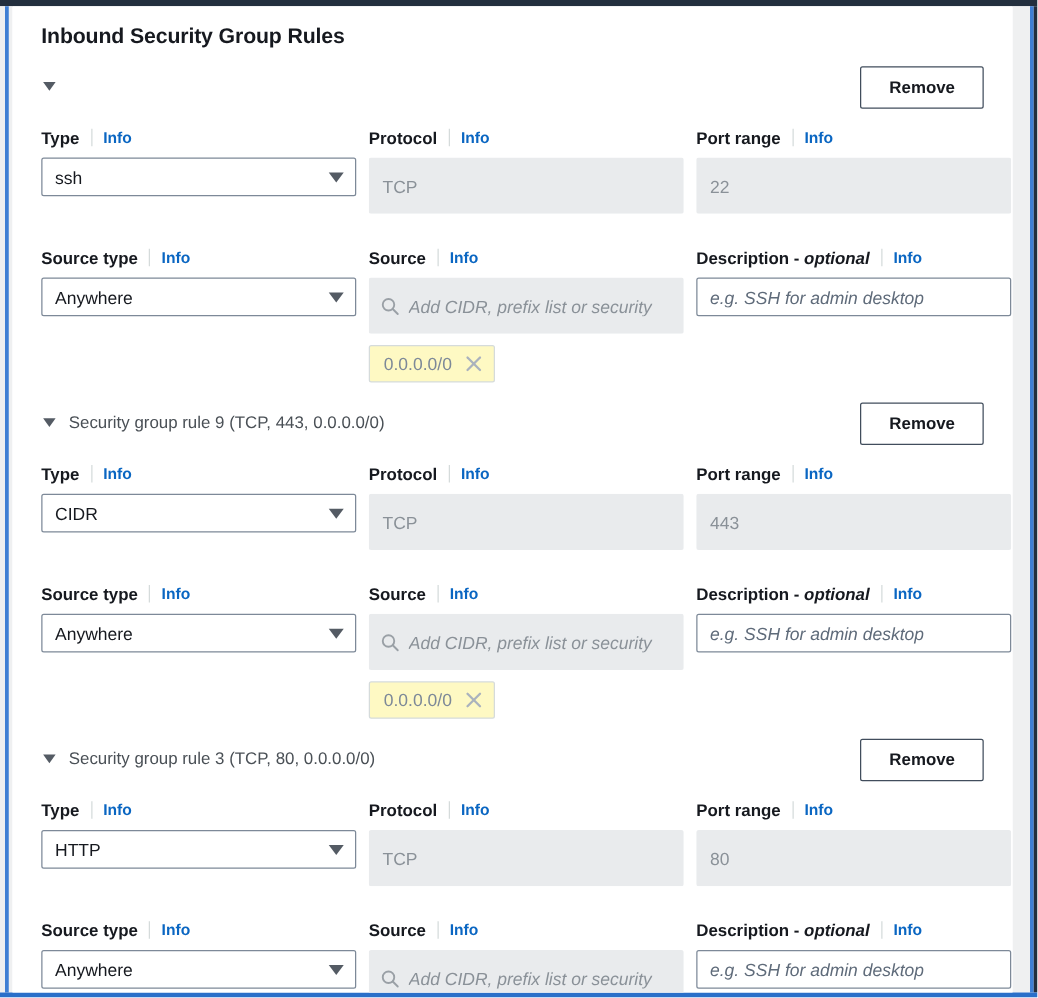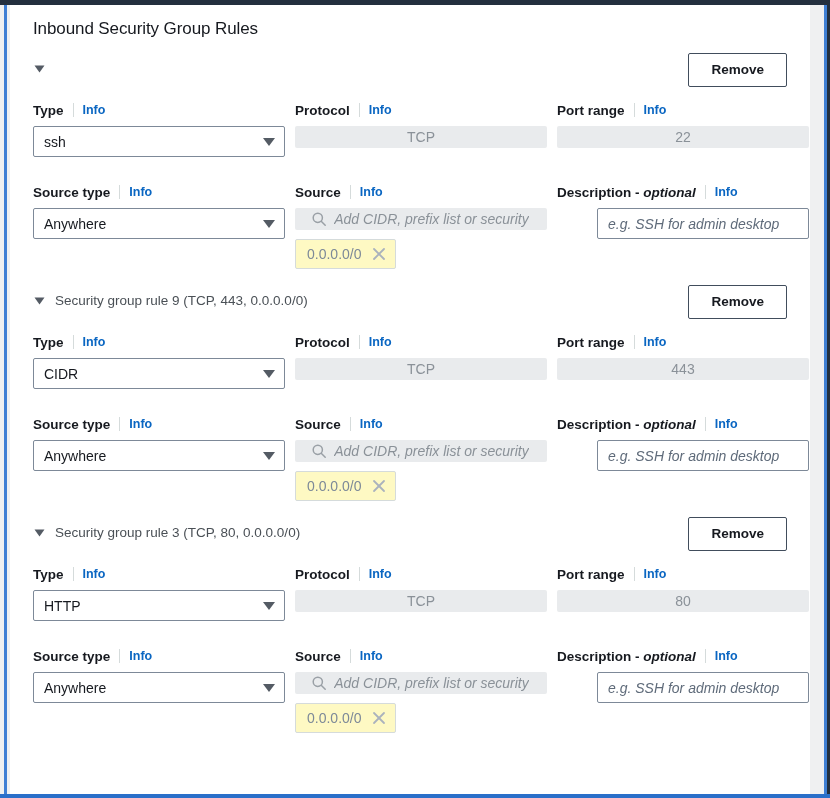"Inbound Security Group Rules" .page-title { font-weight: 400 -> 700 }
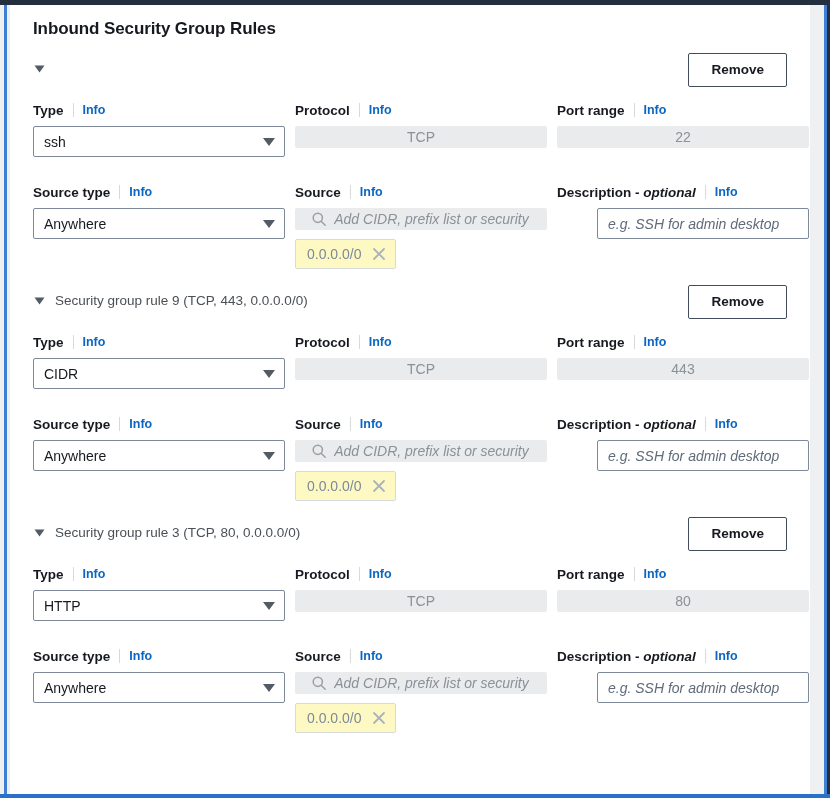"TCP" .input-disabled { height: 22px -> 45px; justify-content: center -> none }
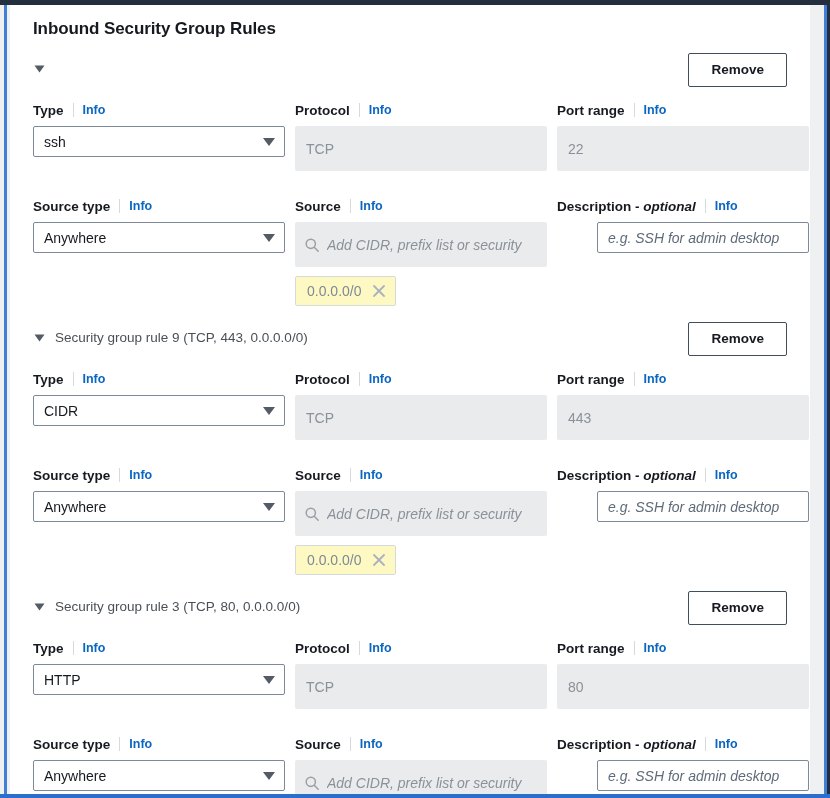"e.g. SSH for admin desktop" .input-text { margin-left: 40px -> none }
